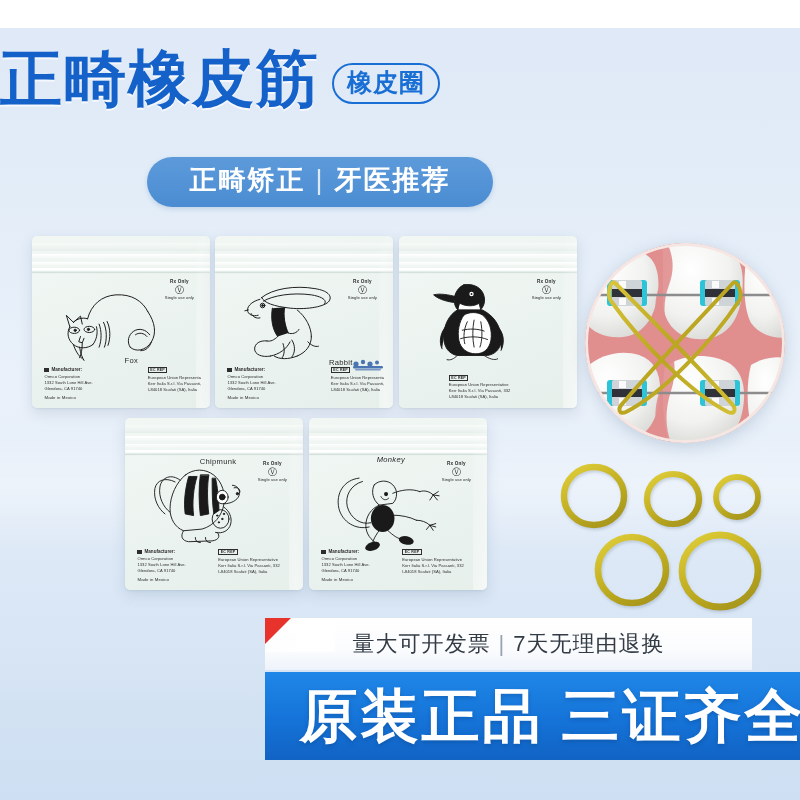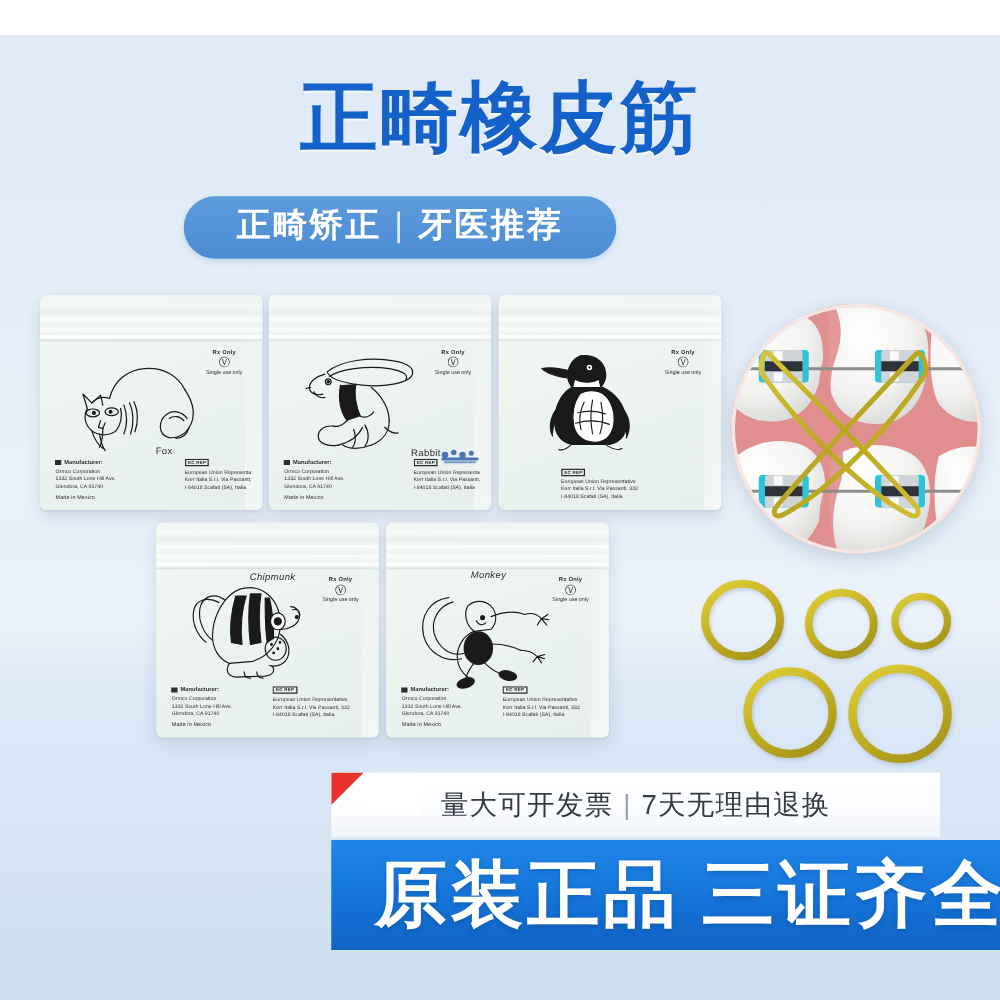"正畸橡皮筋" .headline { text-align: center -> left; top: 64px -> 48px }
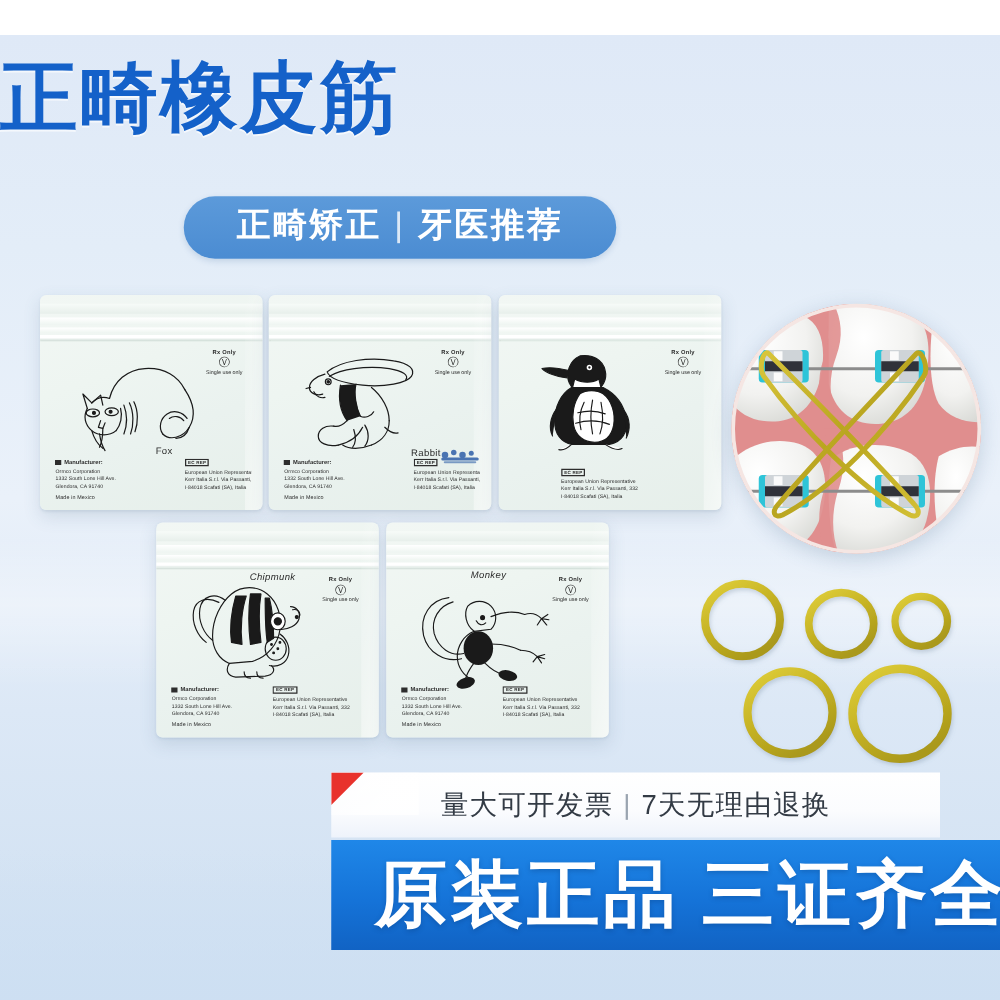"橡皮圈" span.title-badge { html: none -> <span>橡皮圈</span> }
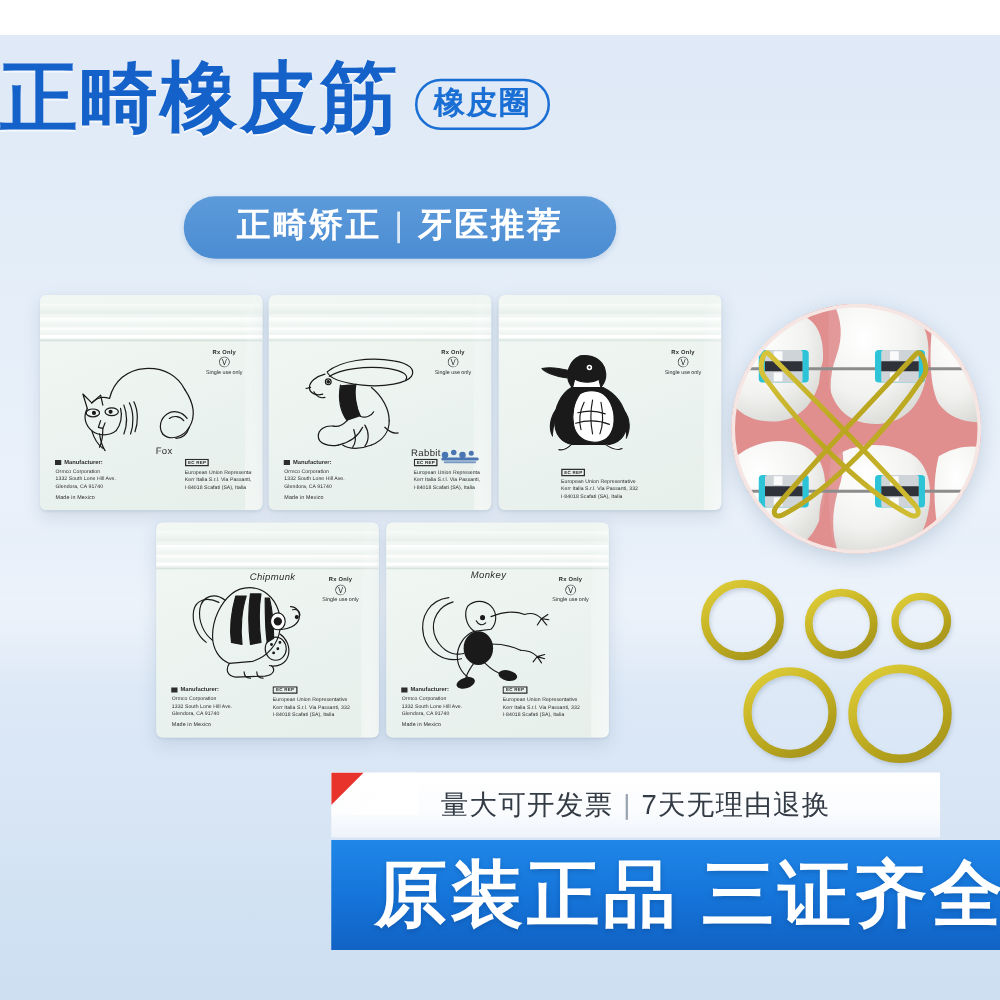"Chipmunk" div.animal-name { font-style: italic -> none }
